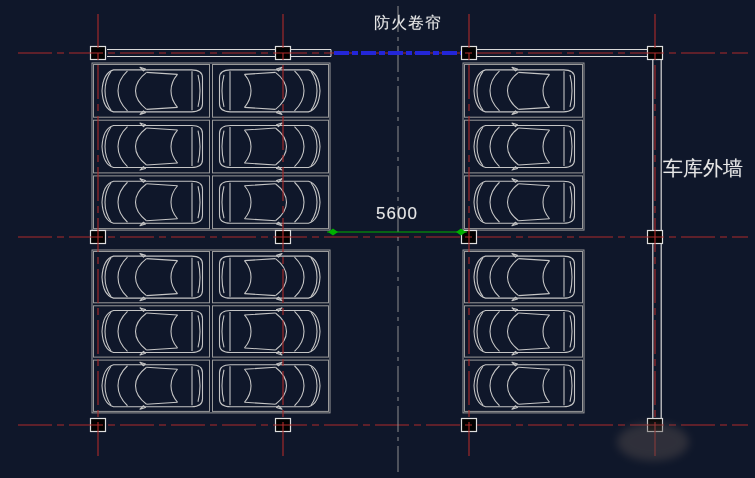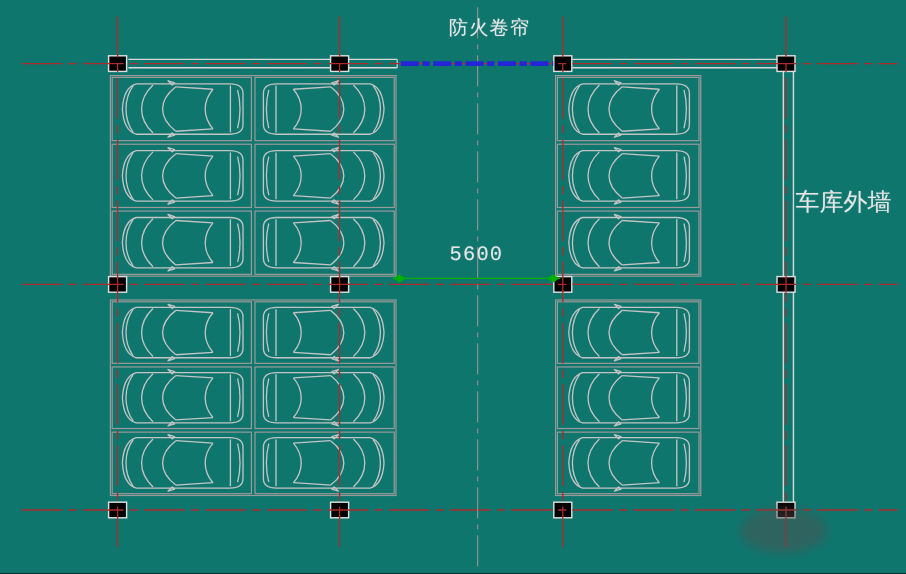"防火卷帘" .stage { background: #0f766e -> #0f172a }
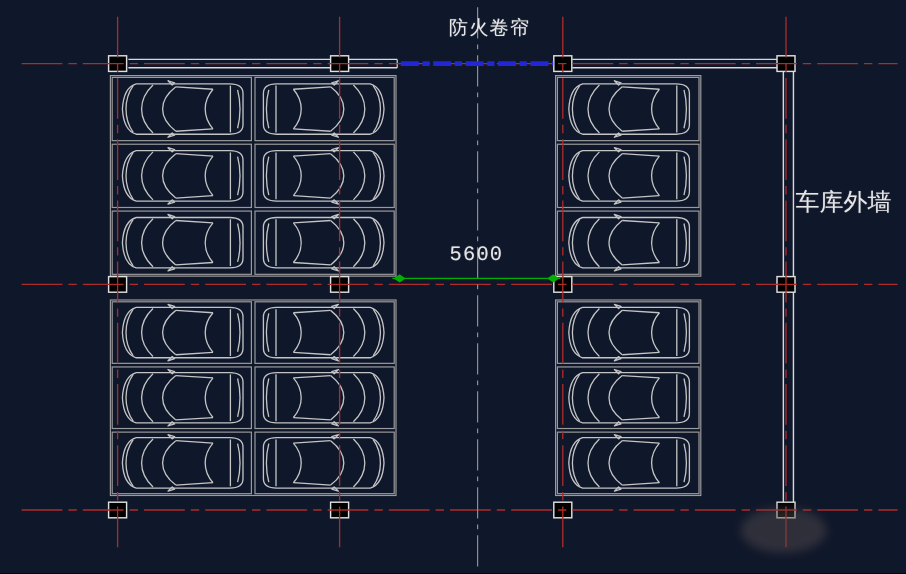"5600" .lbl-dim { font-family: Liberation Mono, monospace -> none }
